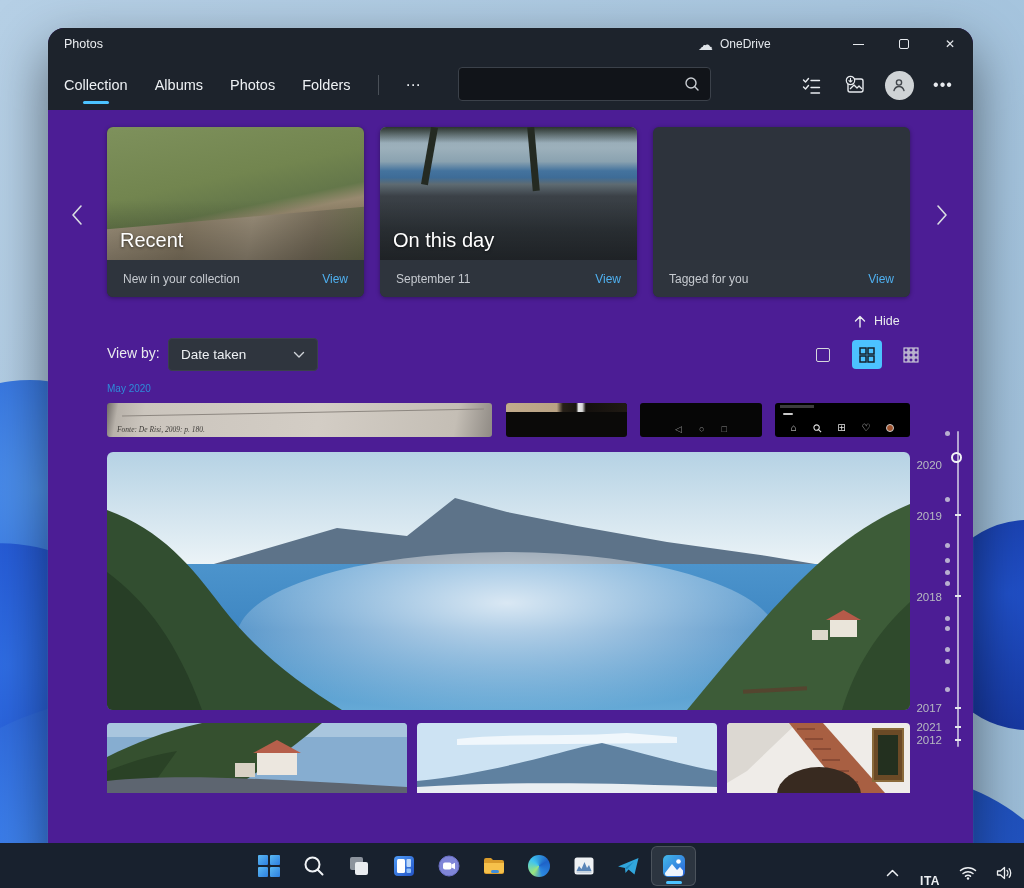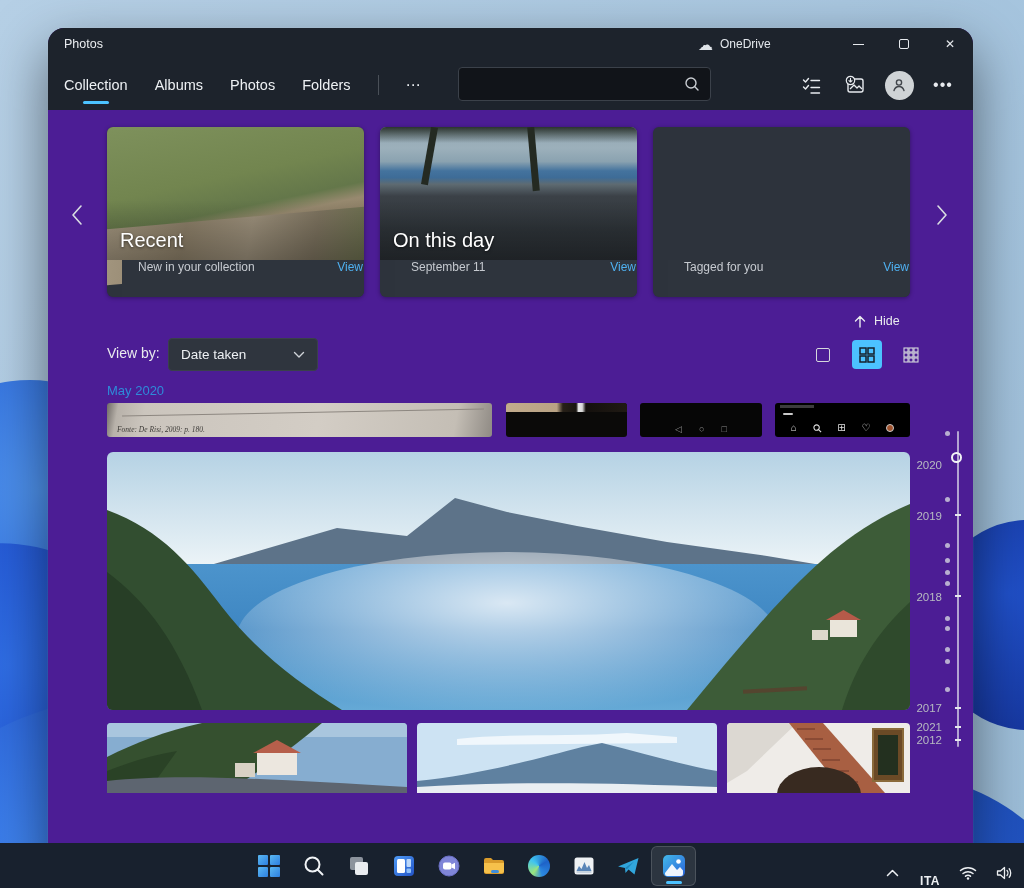"New in your collection" .card-footer { align-items: flex-start -> center; left: 15px -> 0 }
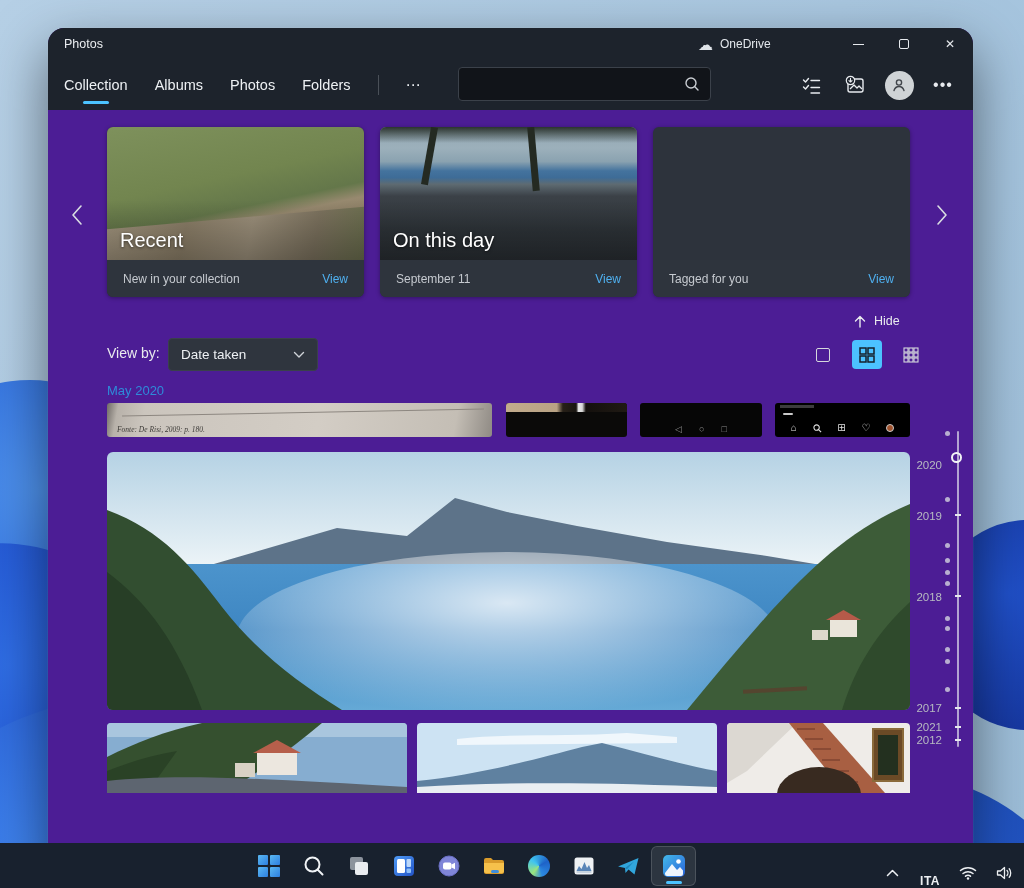"May 2020" .group-head { font-size: 13px -> 10px }
